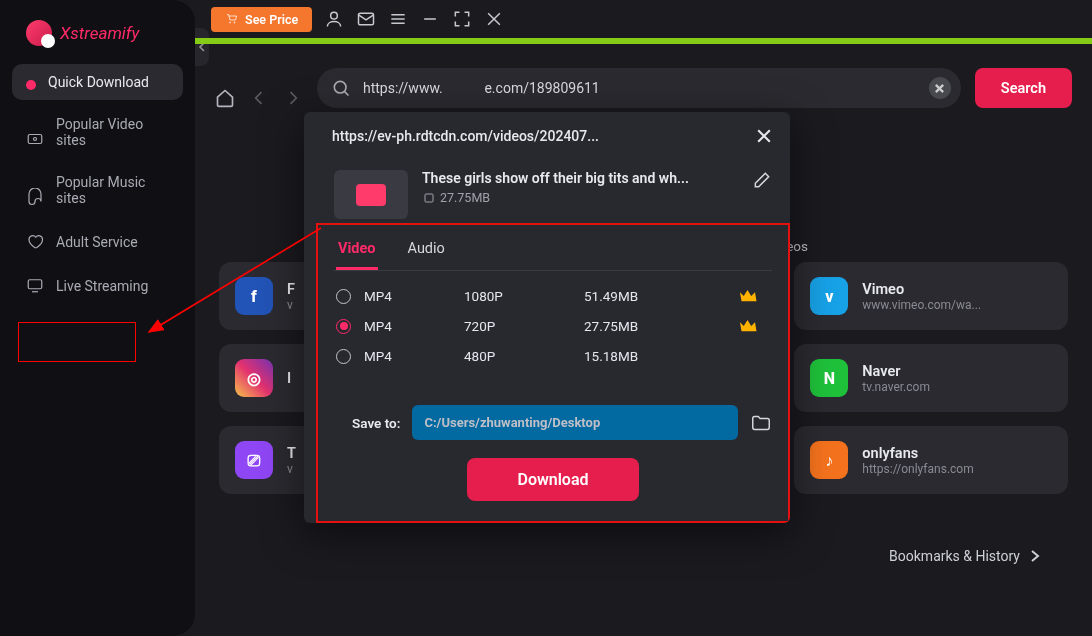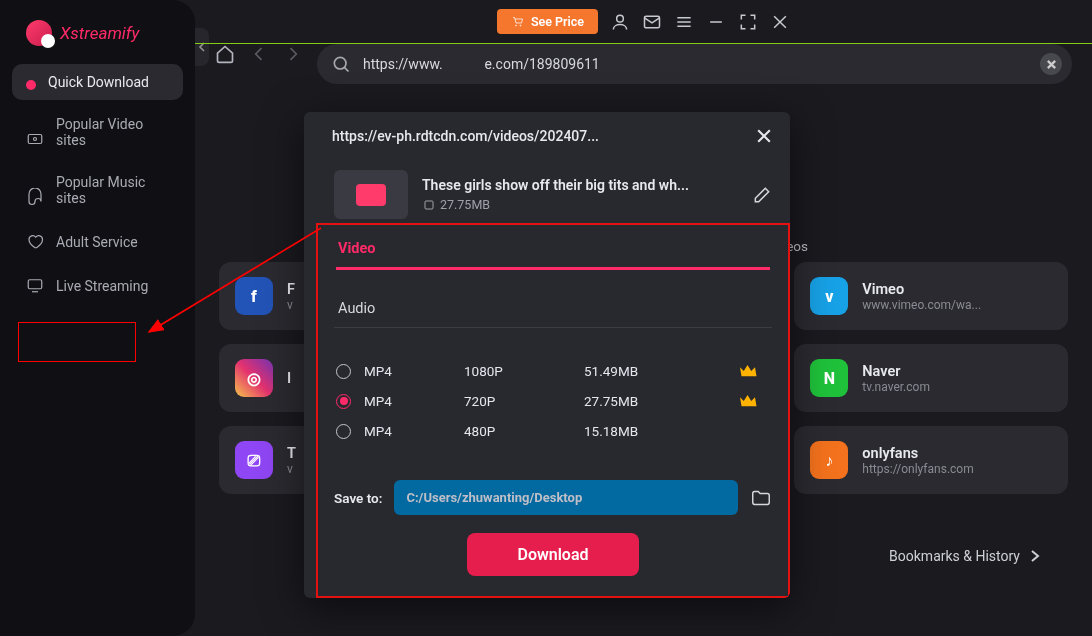"See Price" .titlebar { border-bottom: 1px solid #84cc16 -> 6px solid #84cc16; justify-content: center -> flex-start }
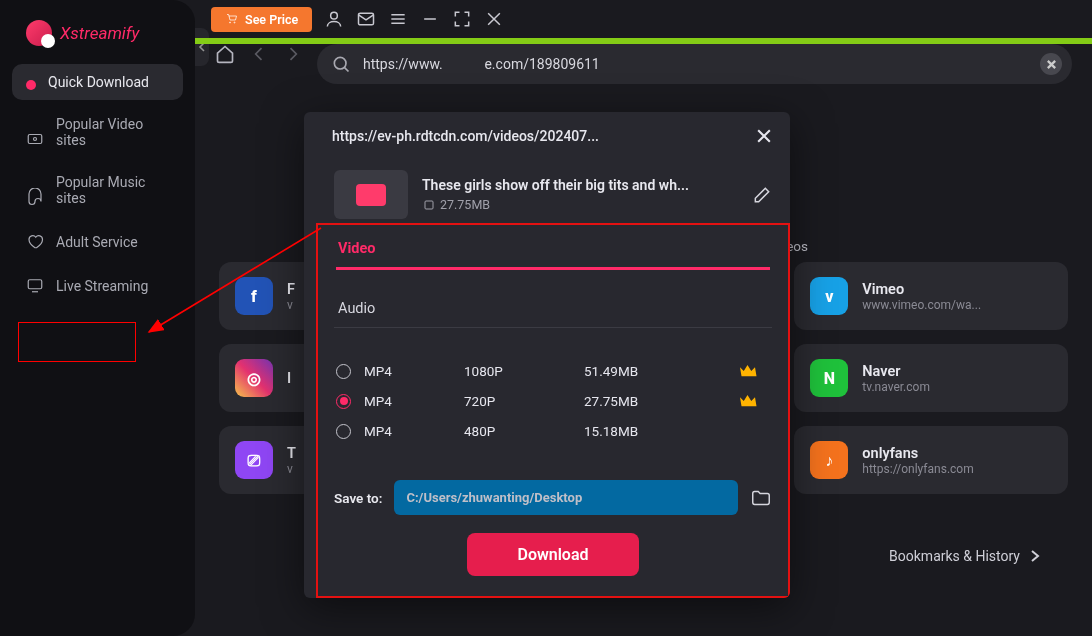"https://www. e.com/189809611" .toolbar { align-items: flex-start -> flex-end }
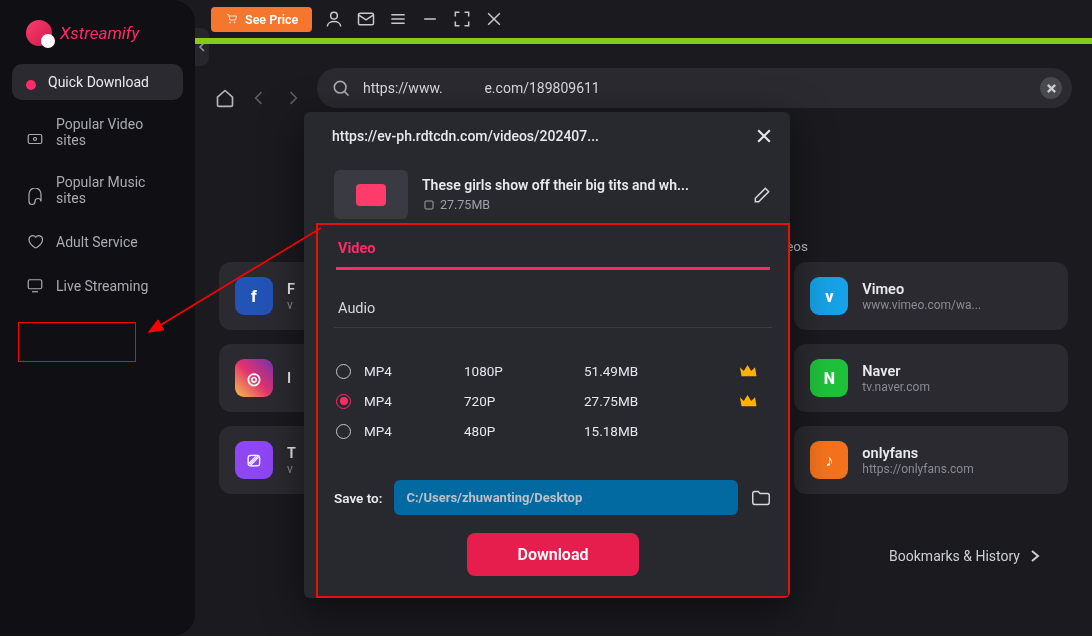"Search" button.search-btn { html: none -> <button>Search</button> }
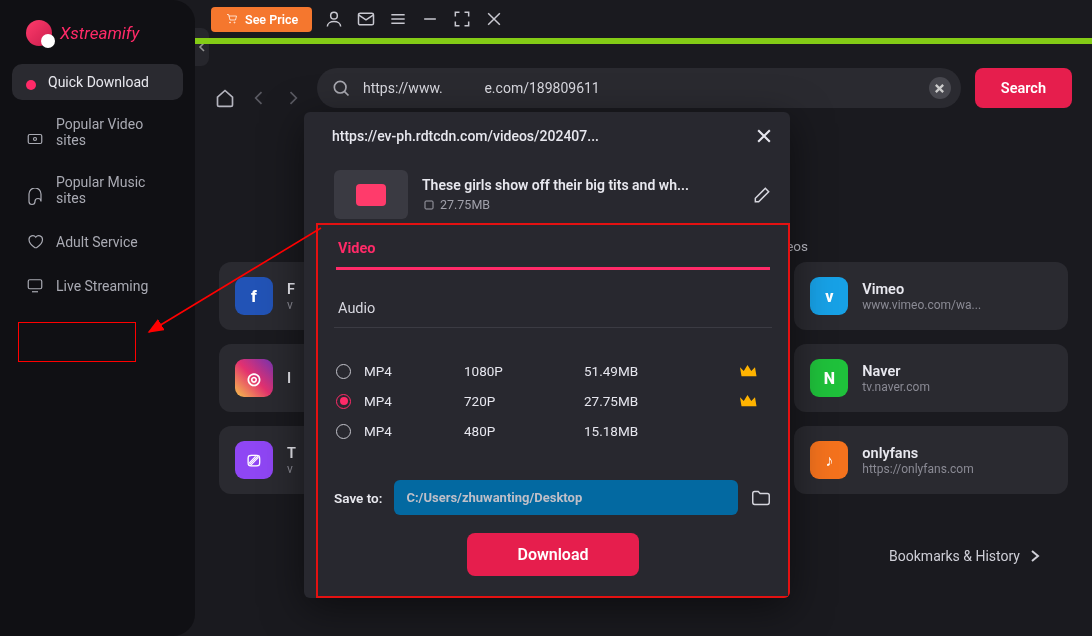"These girls show off their" .media-row { align-items: center -> none }
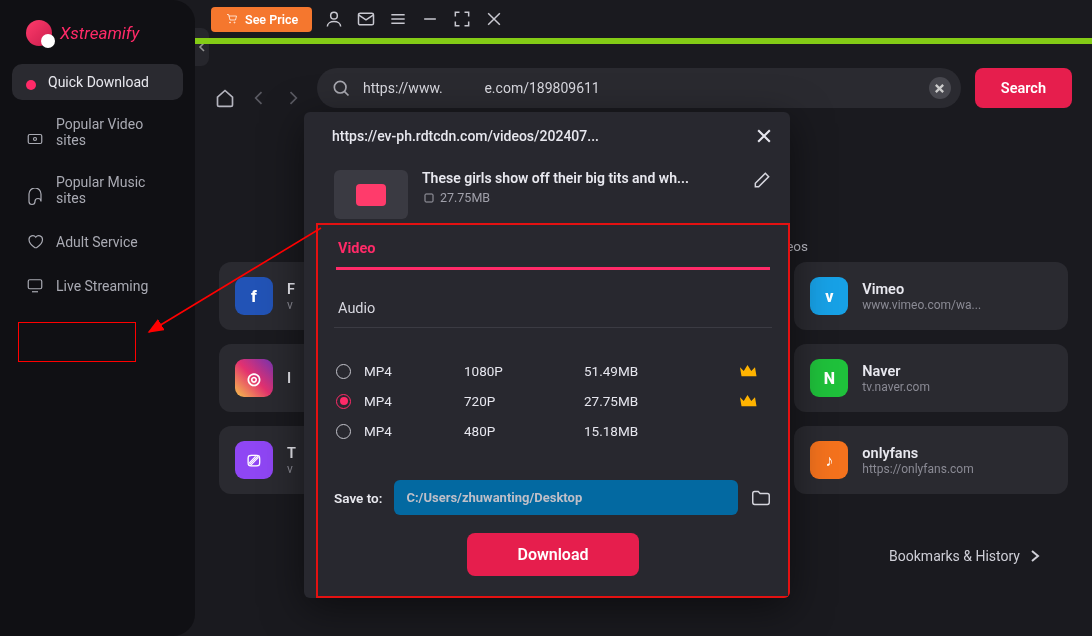"Video" .tabs { flex-direction: column -> none; gap: 20px -> 28px }
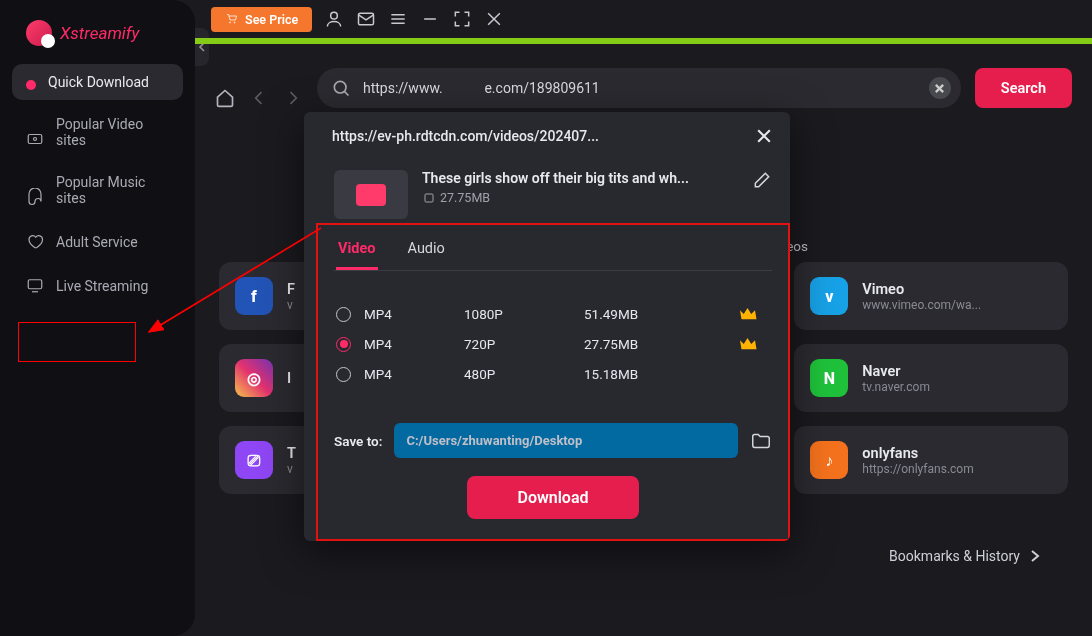"MP4" .fmt-rows { margin-top: 28px -> 10px }
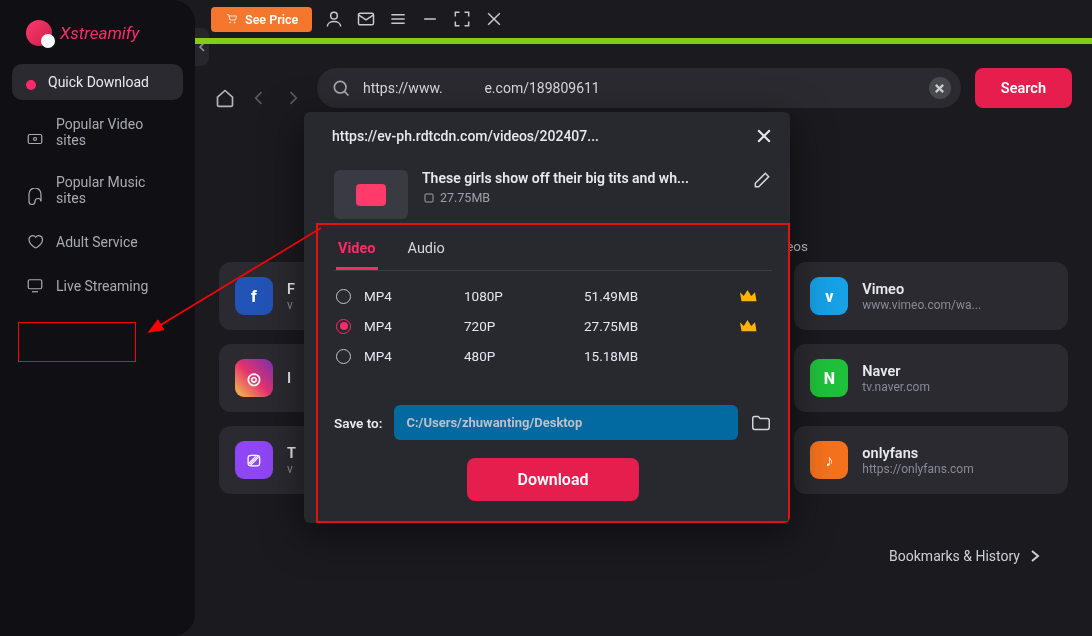"Save to:" .save-row { margin-left: none -> 18px }
